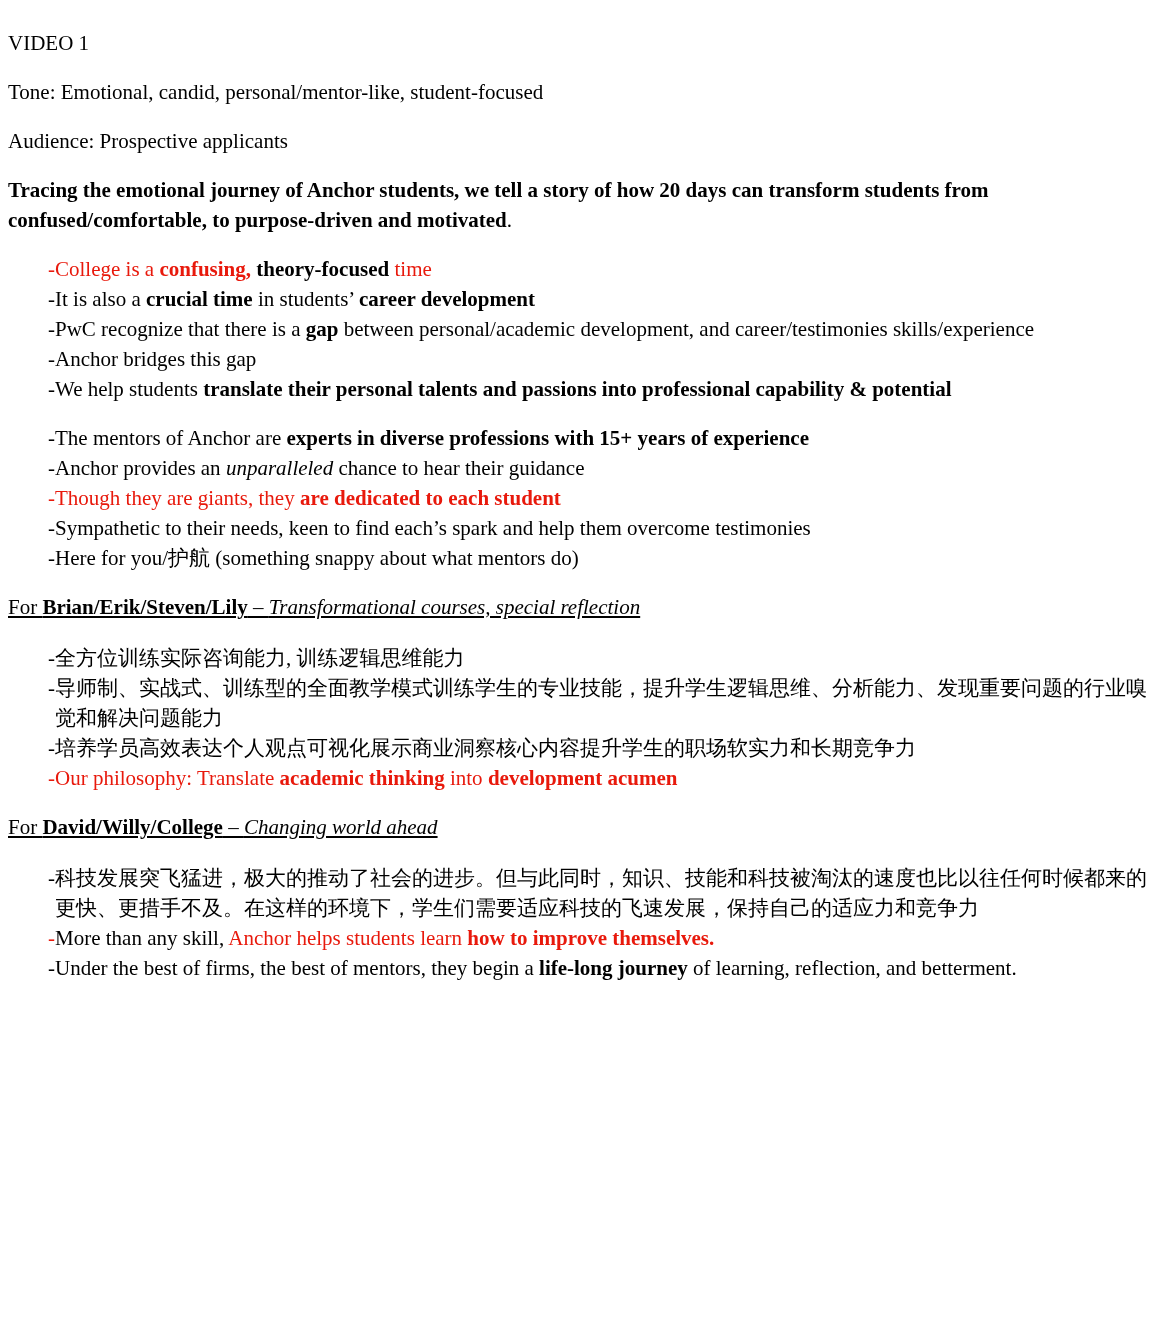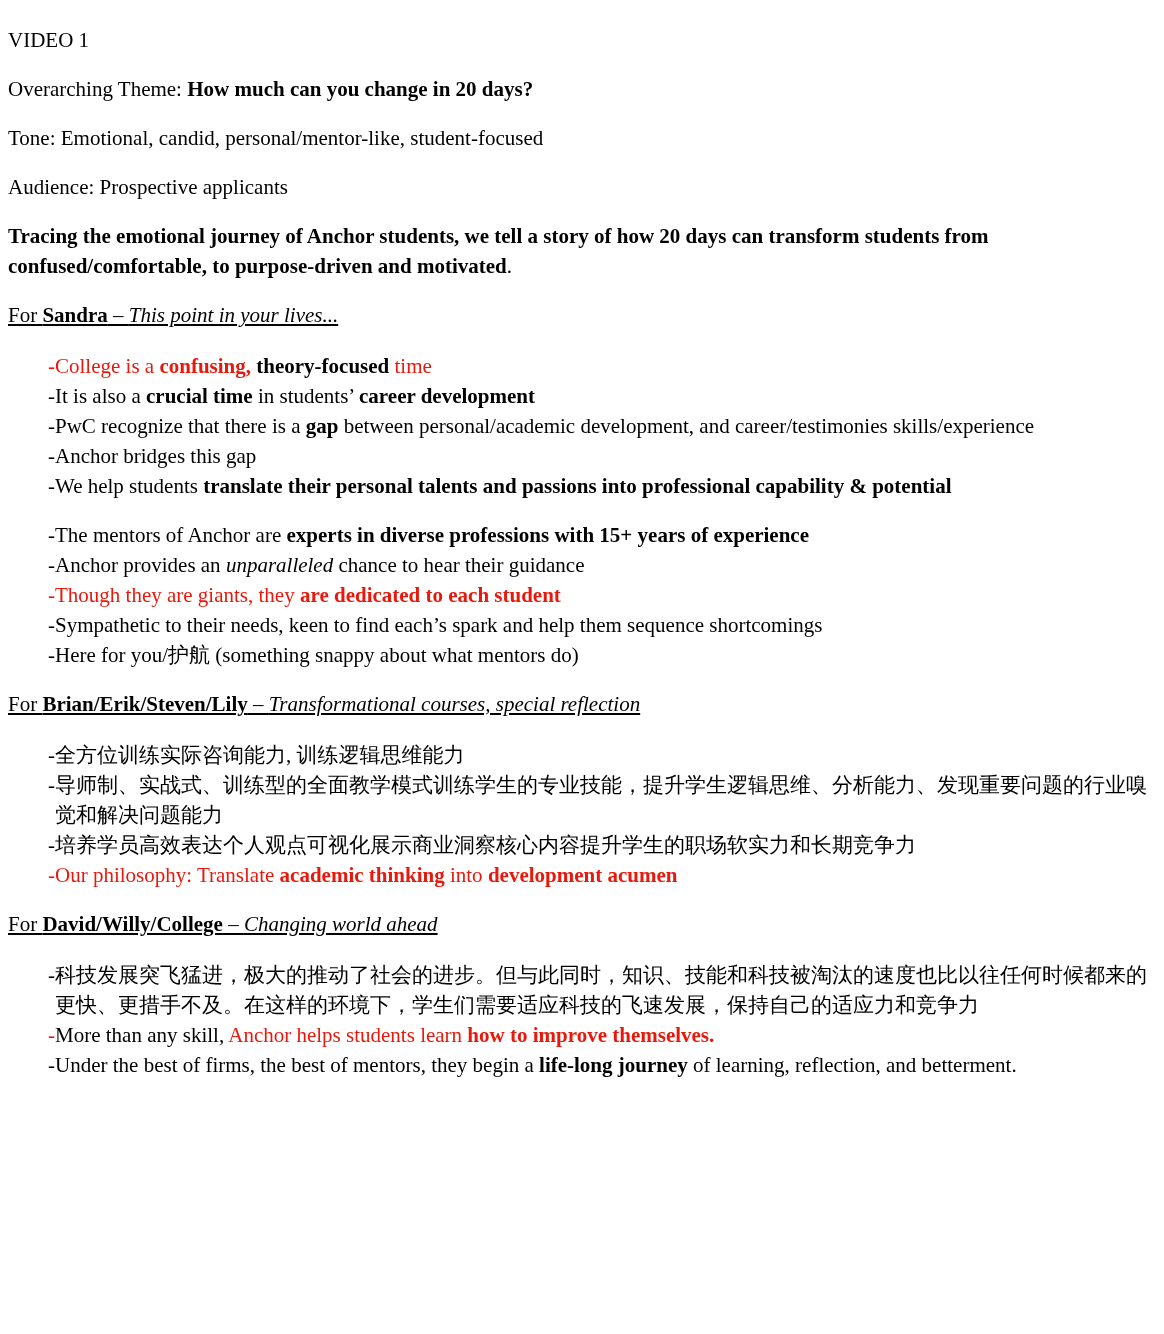"VIDEO 1" .doc { margin-top: 24px -> none; padding: 1px 10px 20px 8px -> 28px 10px 20px 8px }
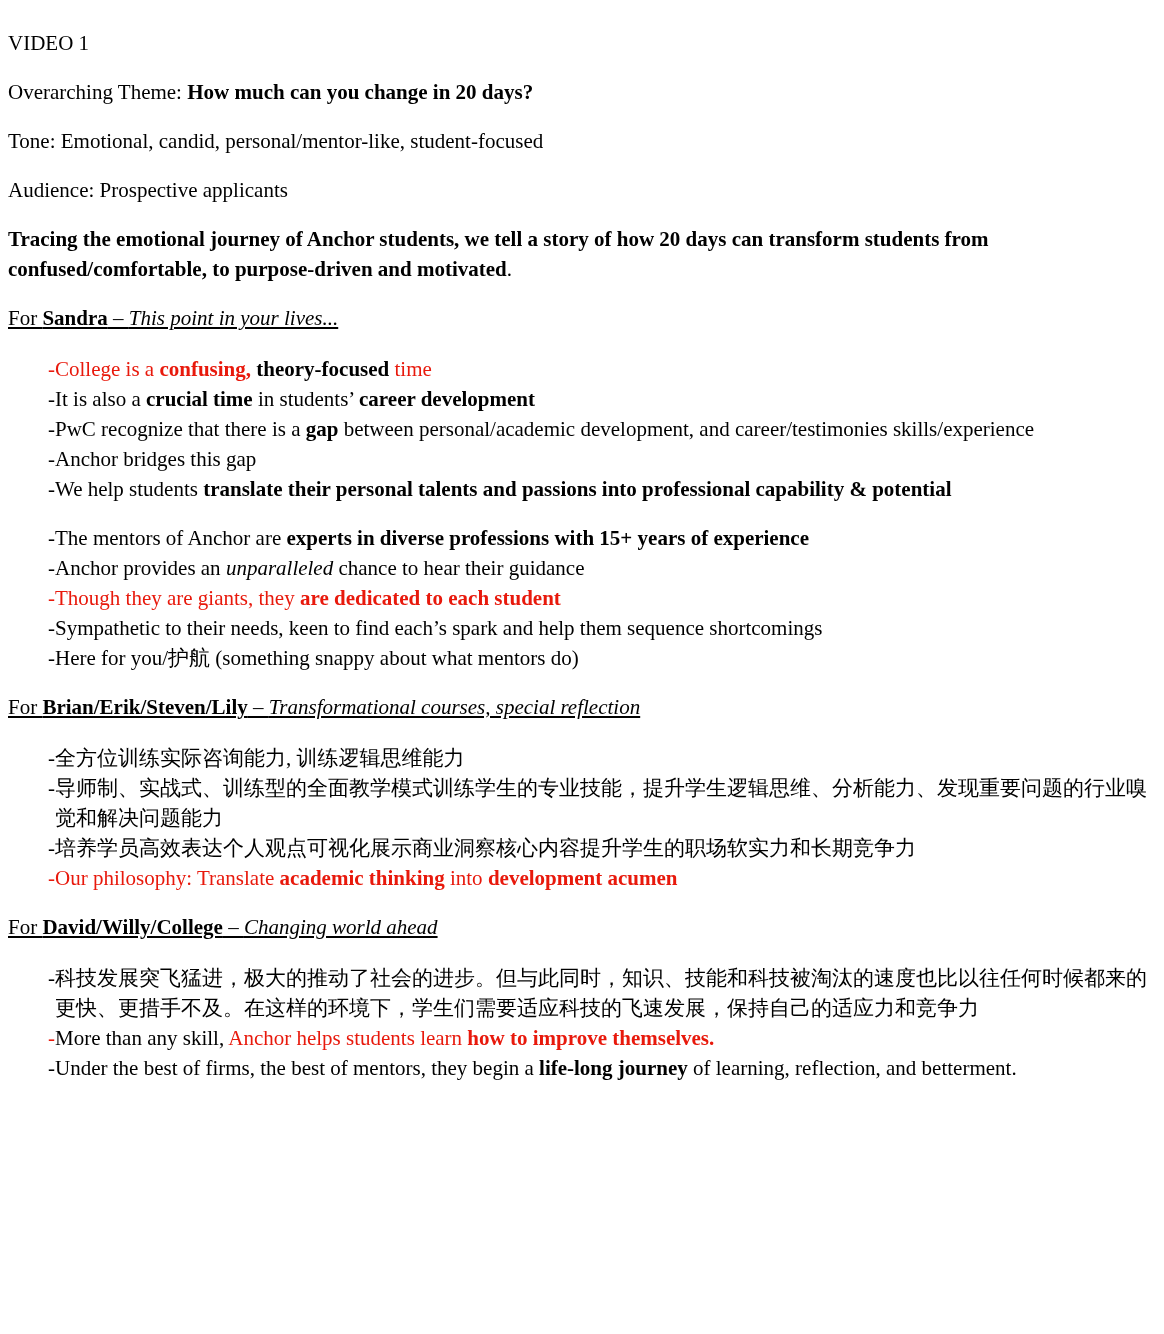"Overarching Theme: How much can" p.para { html: <p><span>Overarching Theme: </span><span>How much can you change in 20 days?</span></p> -> none }
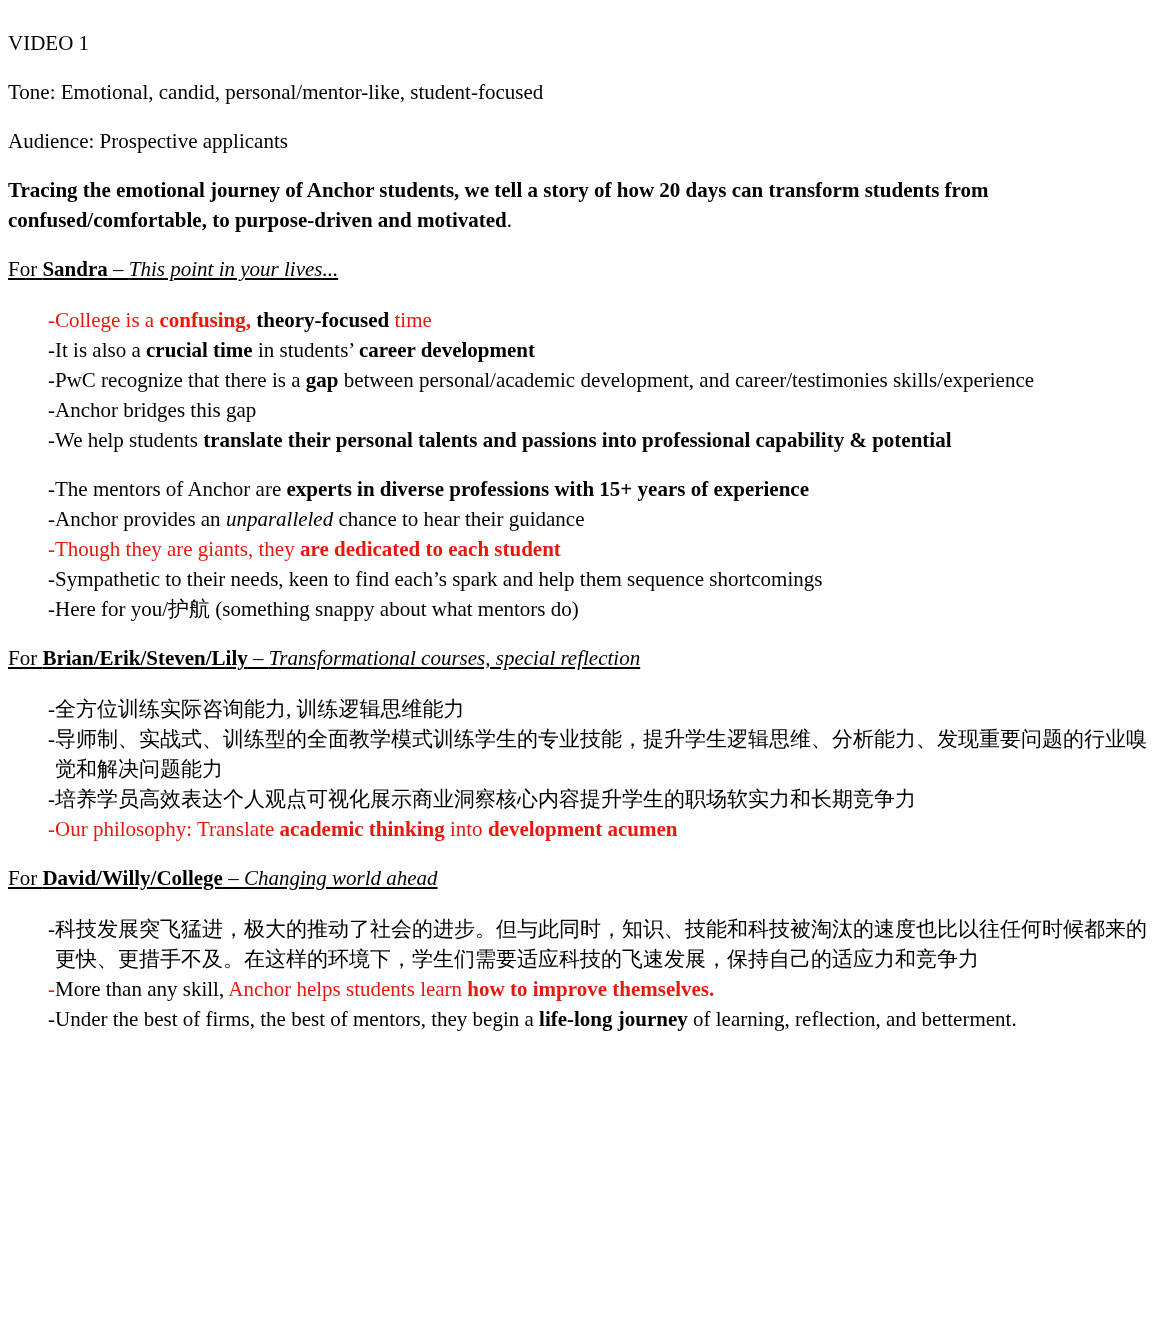"For Sandra – This point" p.heading { html: <p><span>For </span><span>Sandra</span><span> – </span><span>This point in your lives...</span></p> -> none }
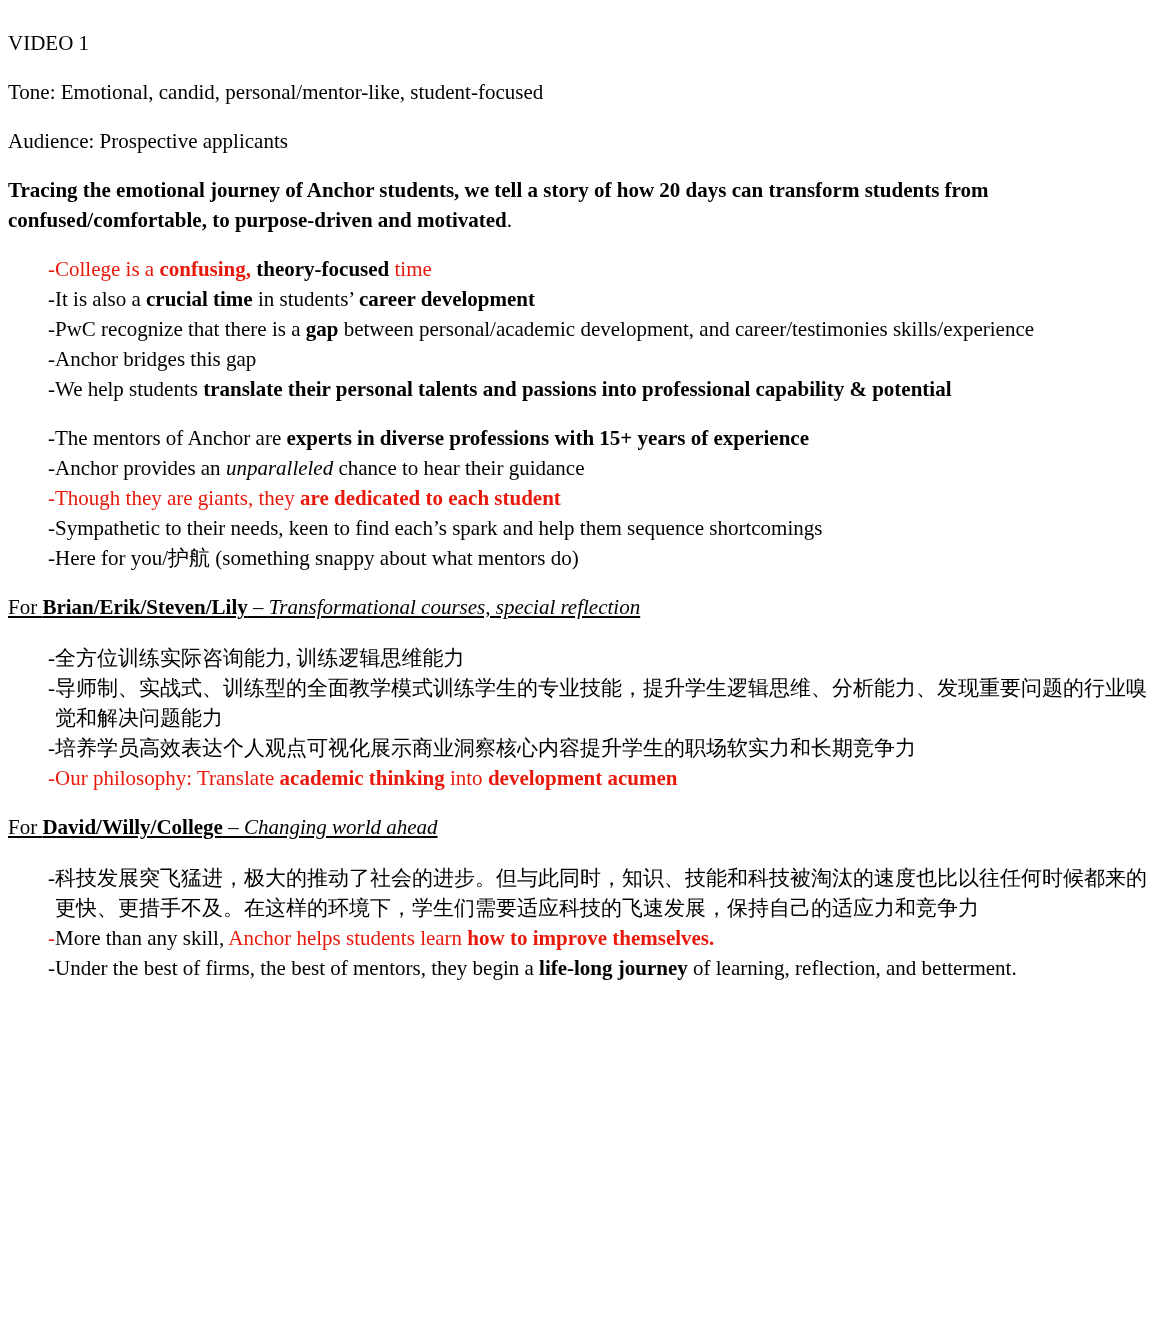"Sympathetic to their needs, keen" span { text: sequence shortcomings -> overcome testimonies }
